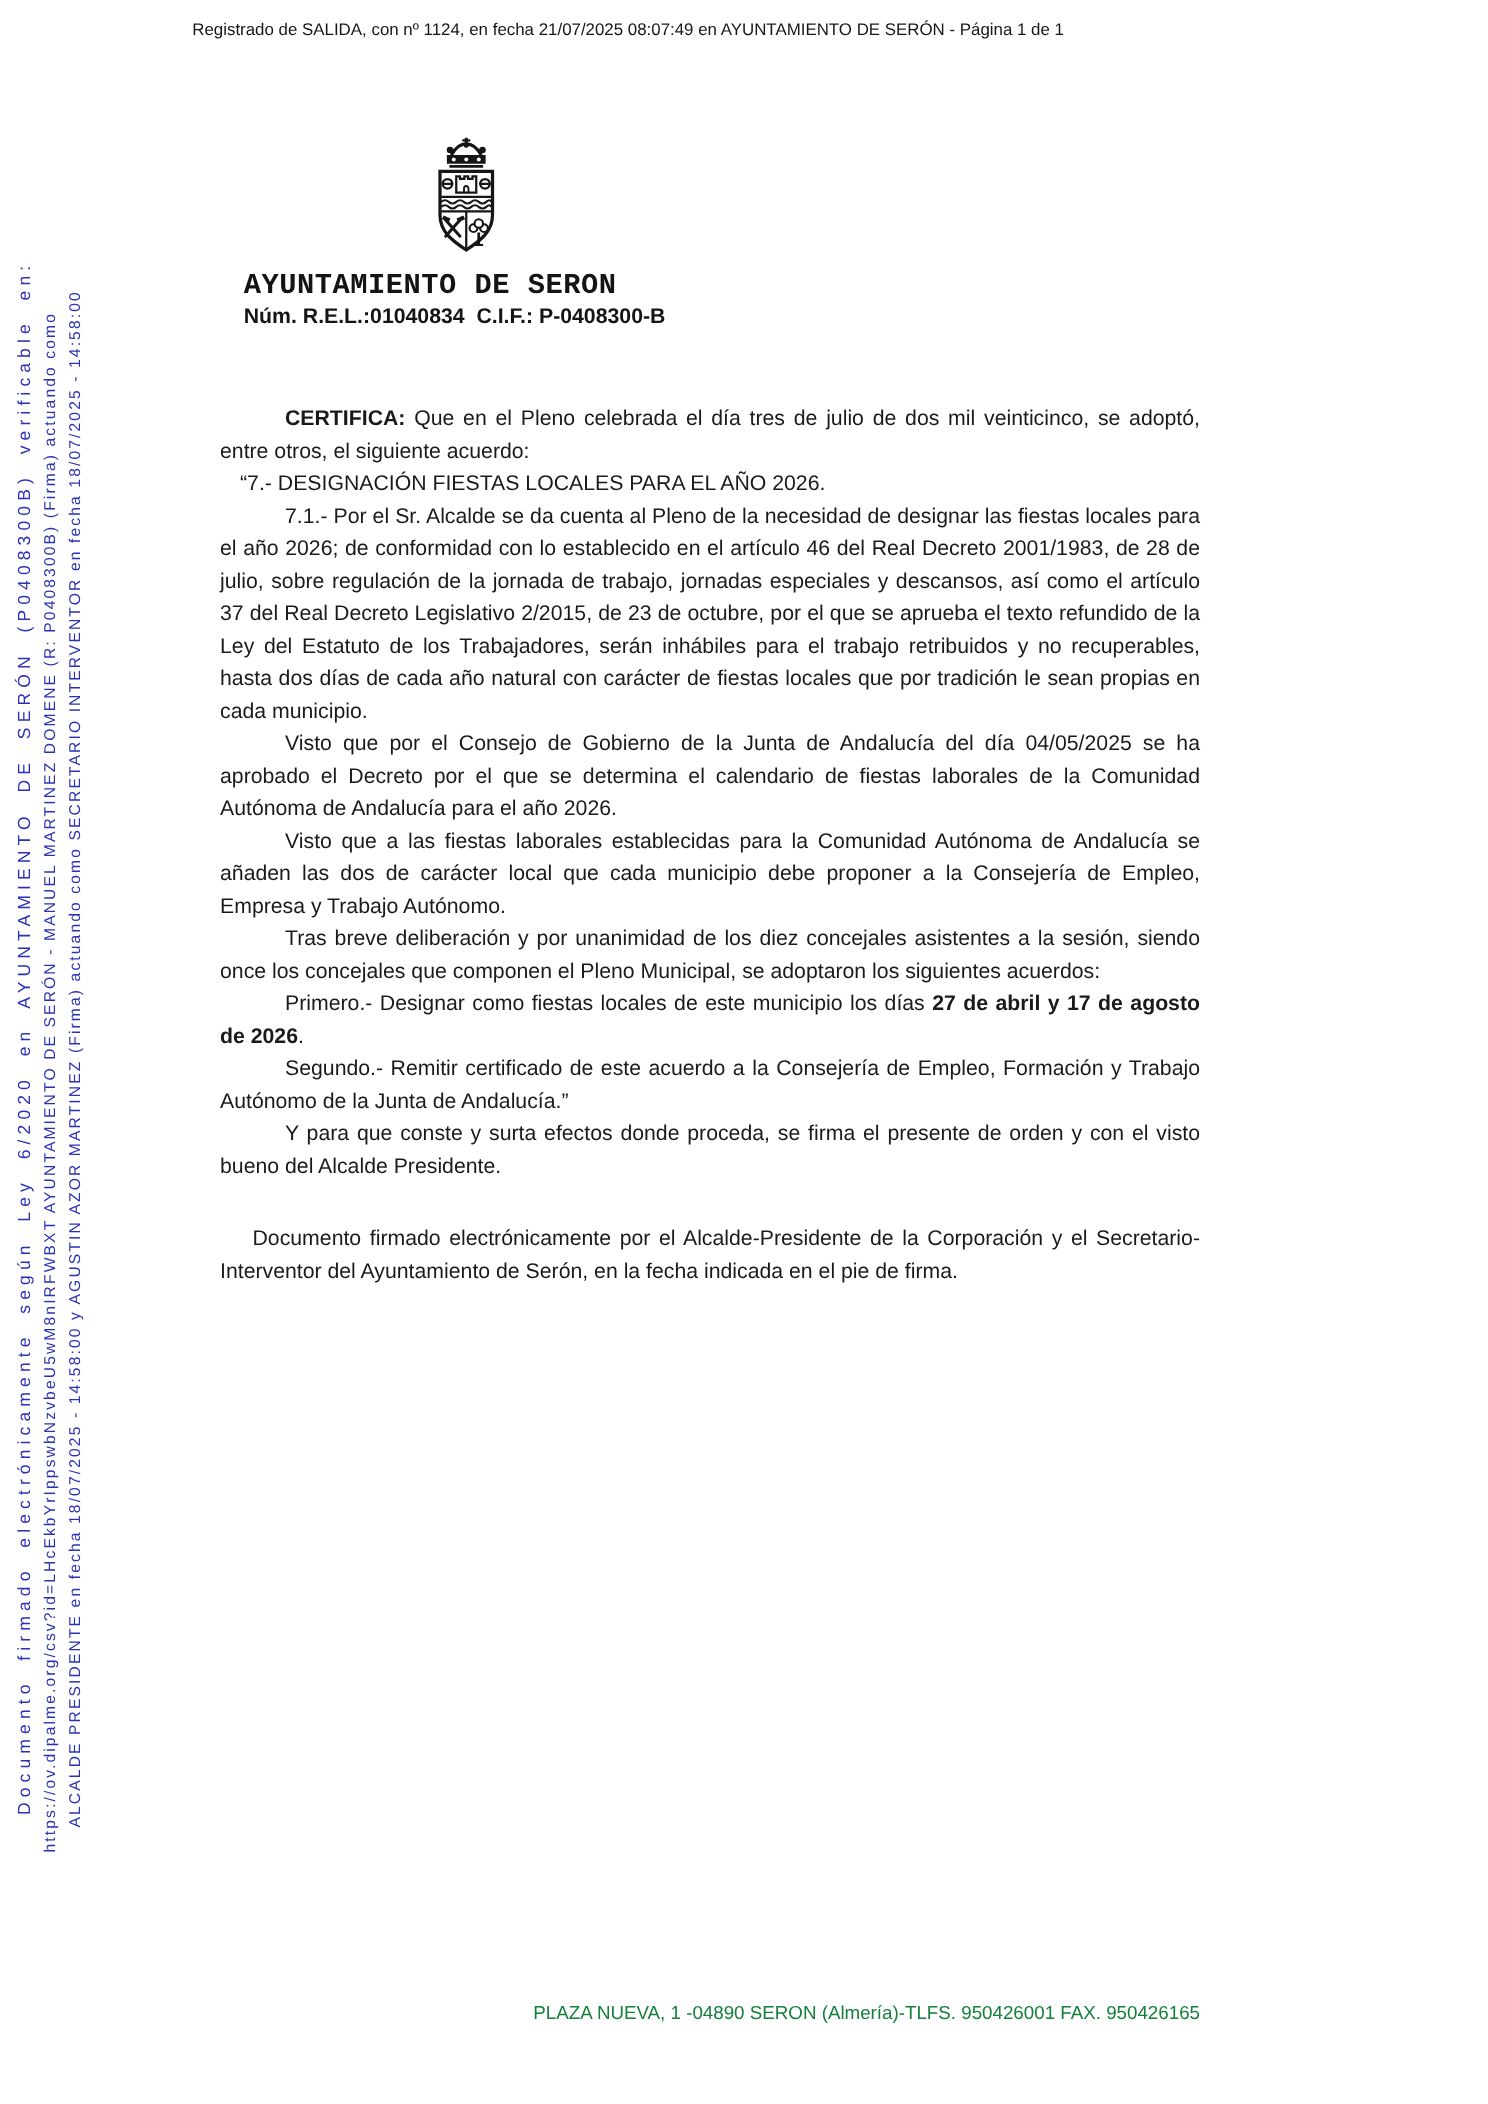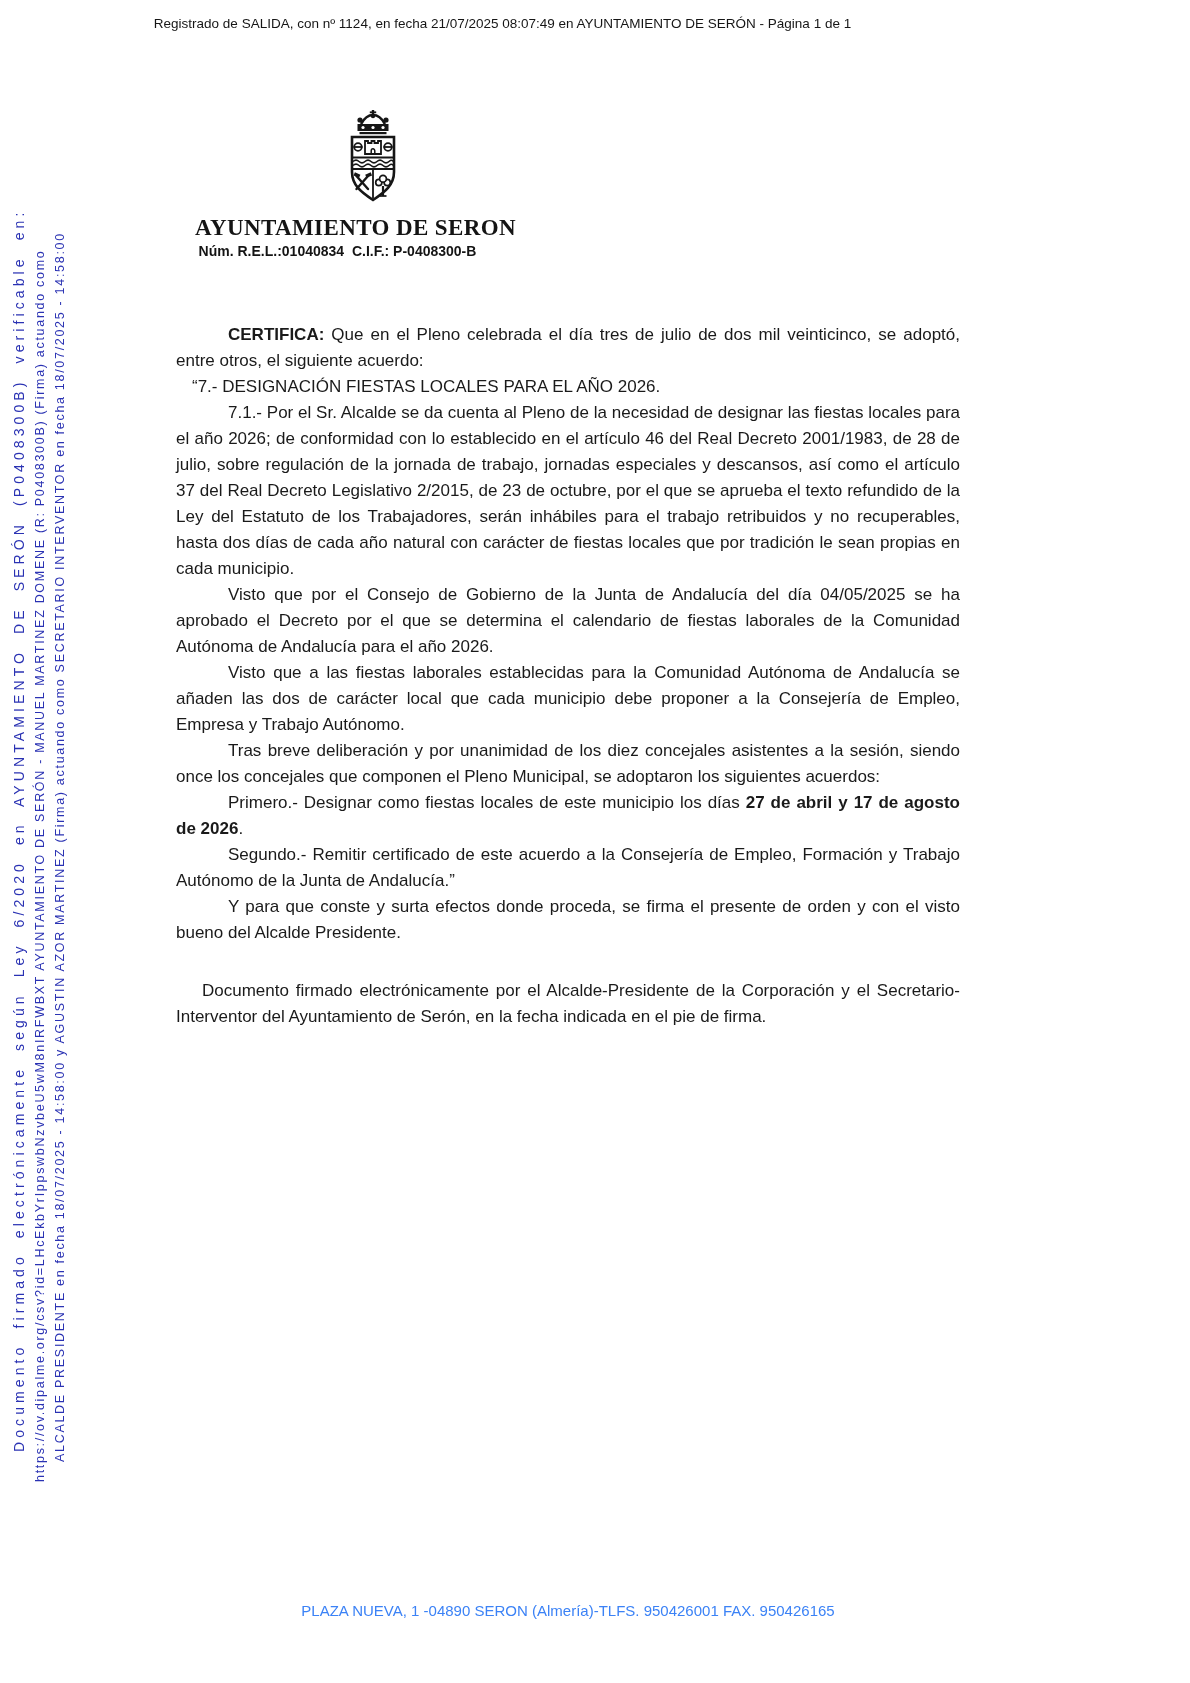"AYUNTAMIENTO DE SERON" .org-name { font-family: Liberation Serif, serif -> Liberation Mono, monospace }
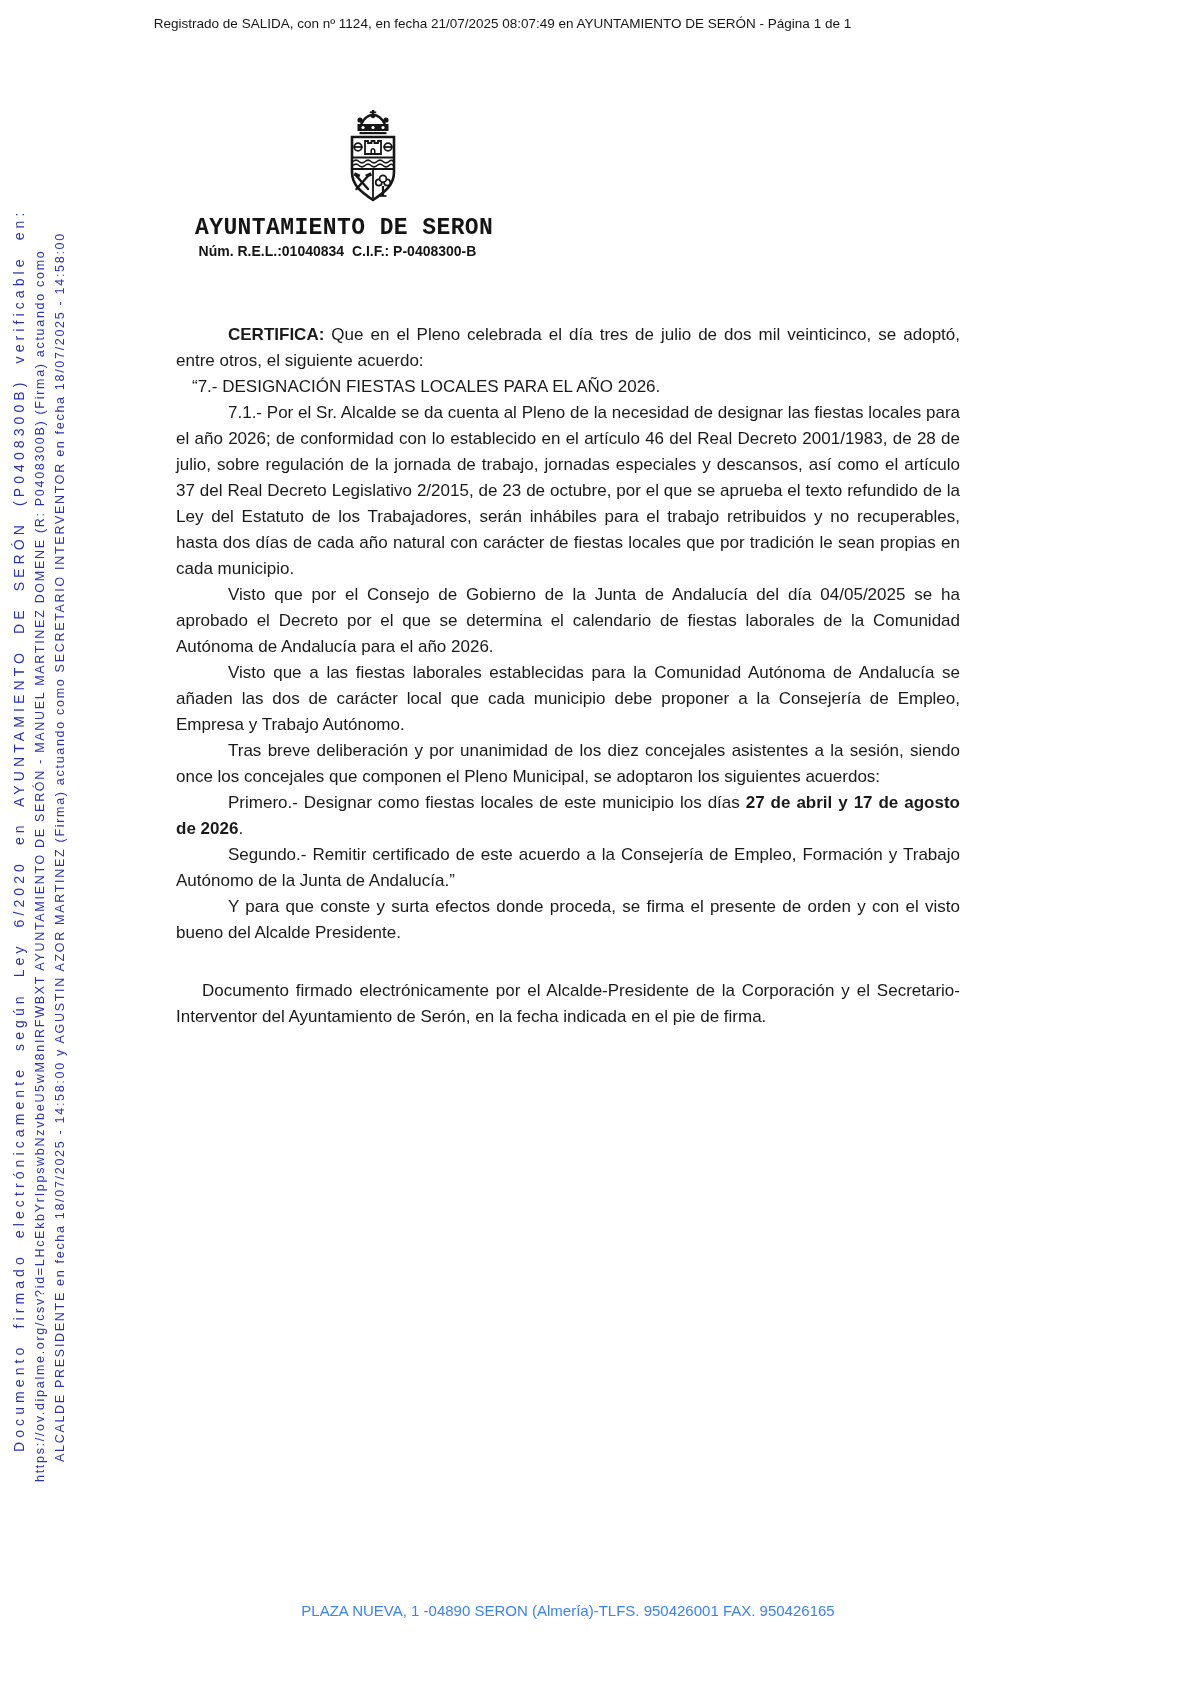"Núm. R.E.L.:01040834 C.I.F.: P-0408300-B" .org-reg { font-size: 14px -> 17px }
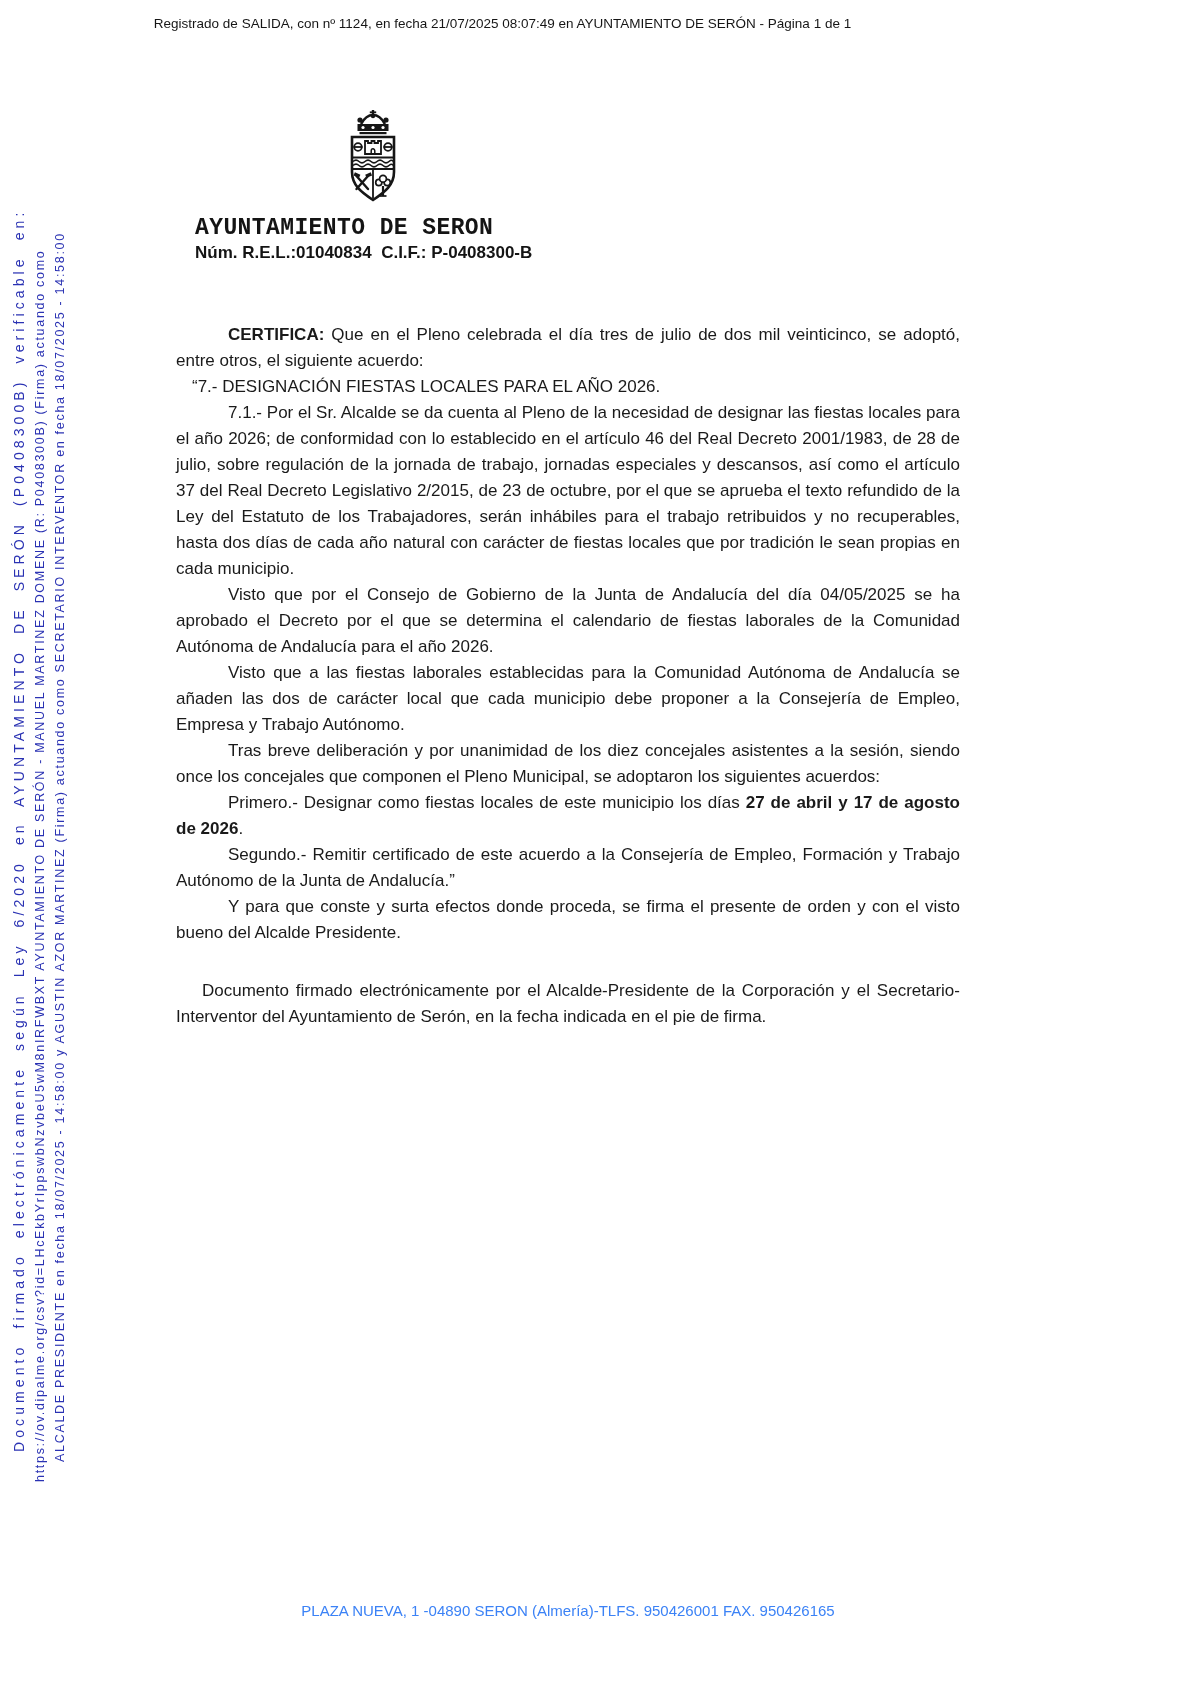"PLAZA NUEVA, 1 -04890 SERON" .doc-footer { color: #3b82f6 -> #15803d; text-align: center -> right }
